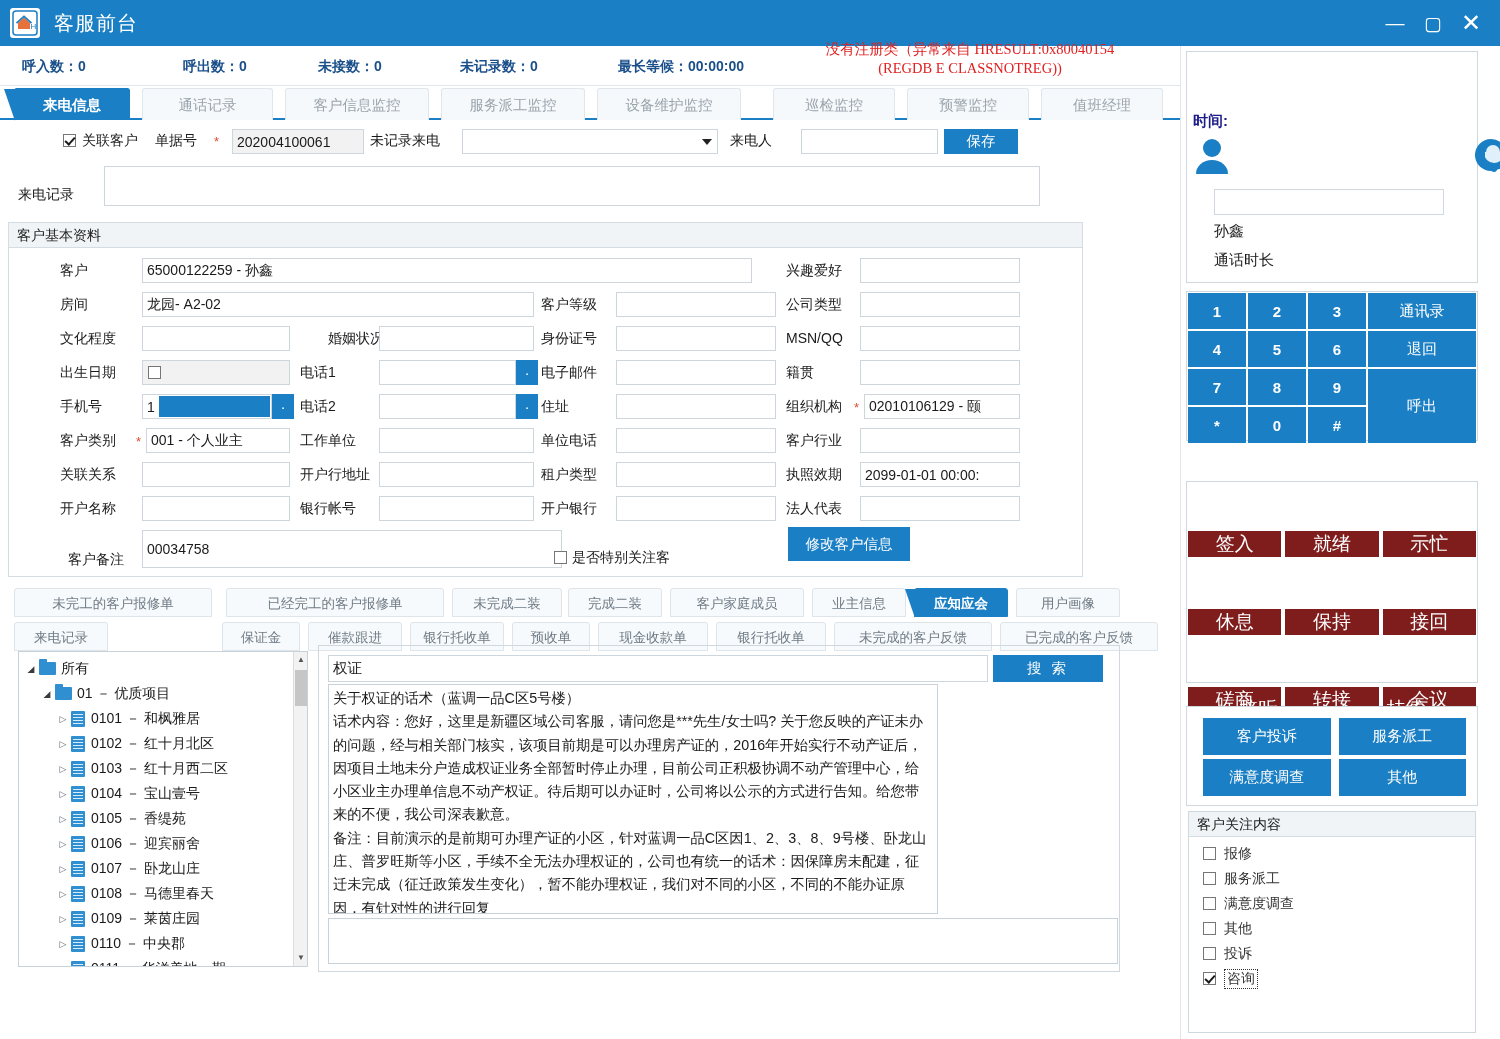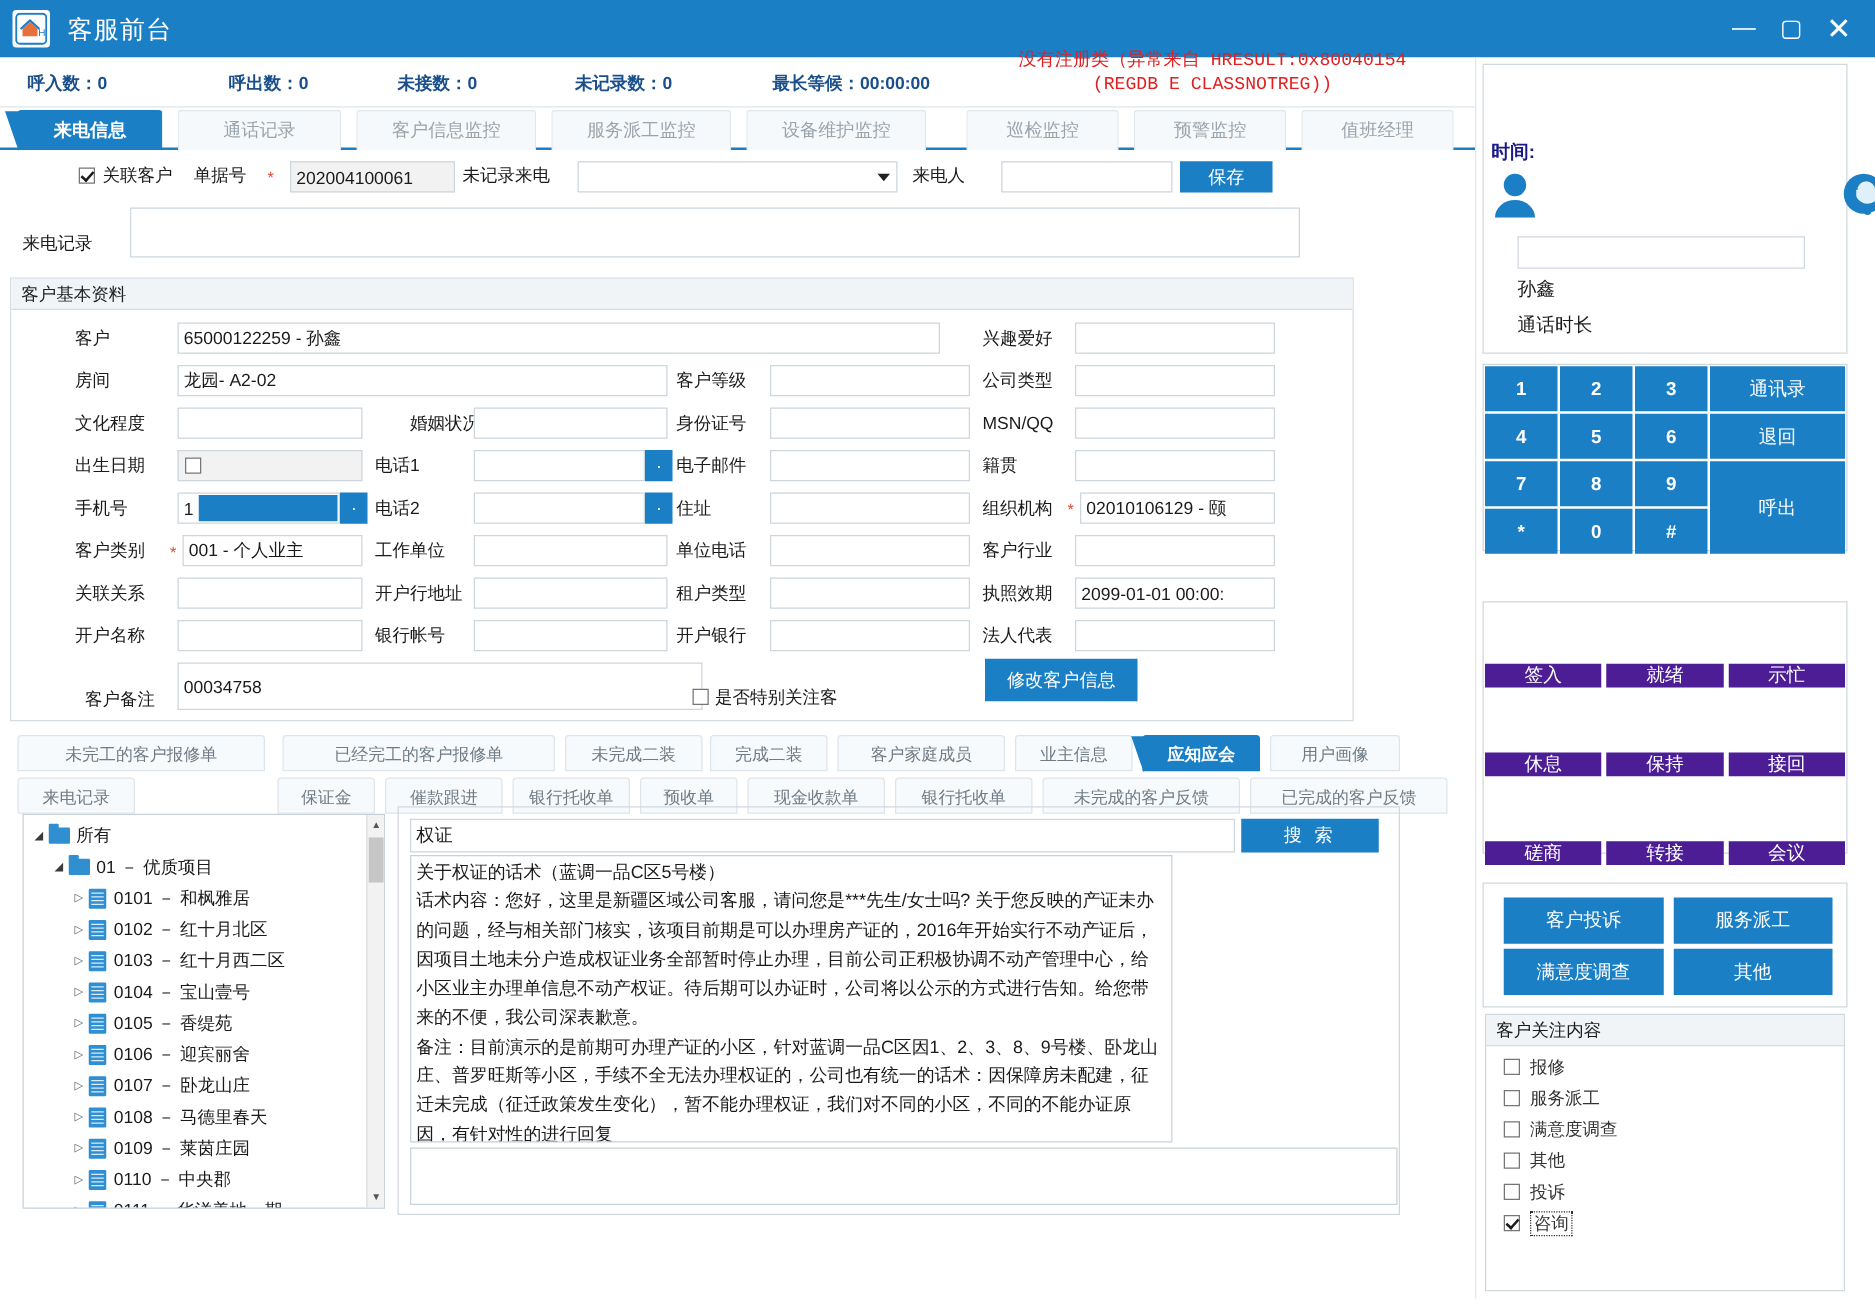"没有注册类（异常来自 HRESULT:0x80040154" .errmsg { font-family: Liberation Mono, monospace -> Liberation Serif, serif }
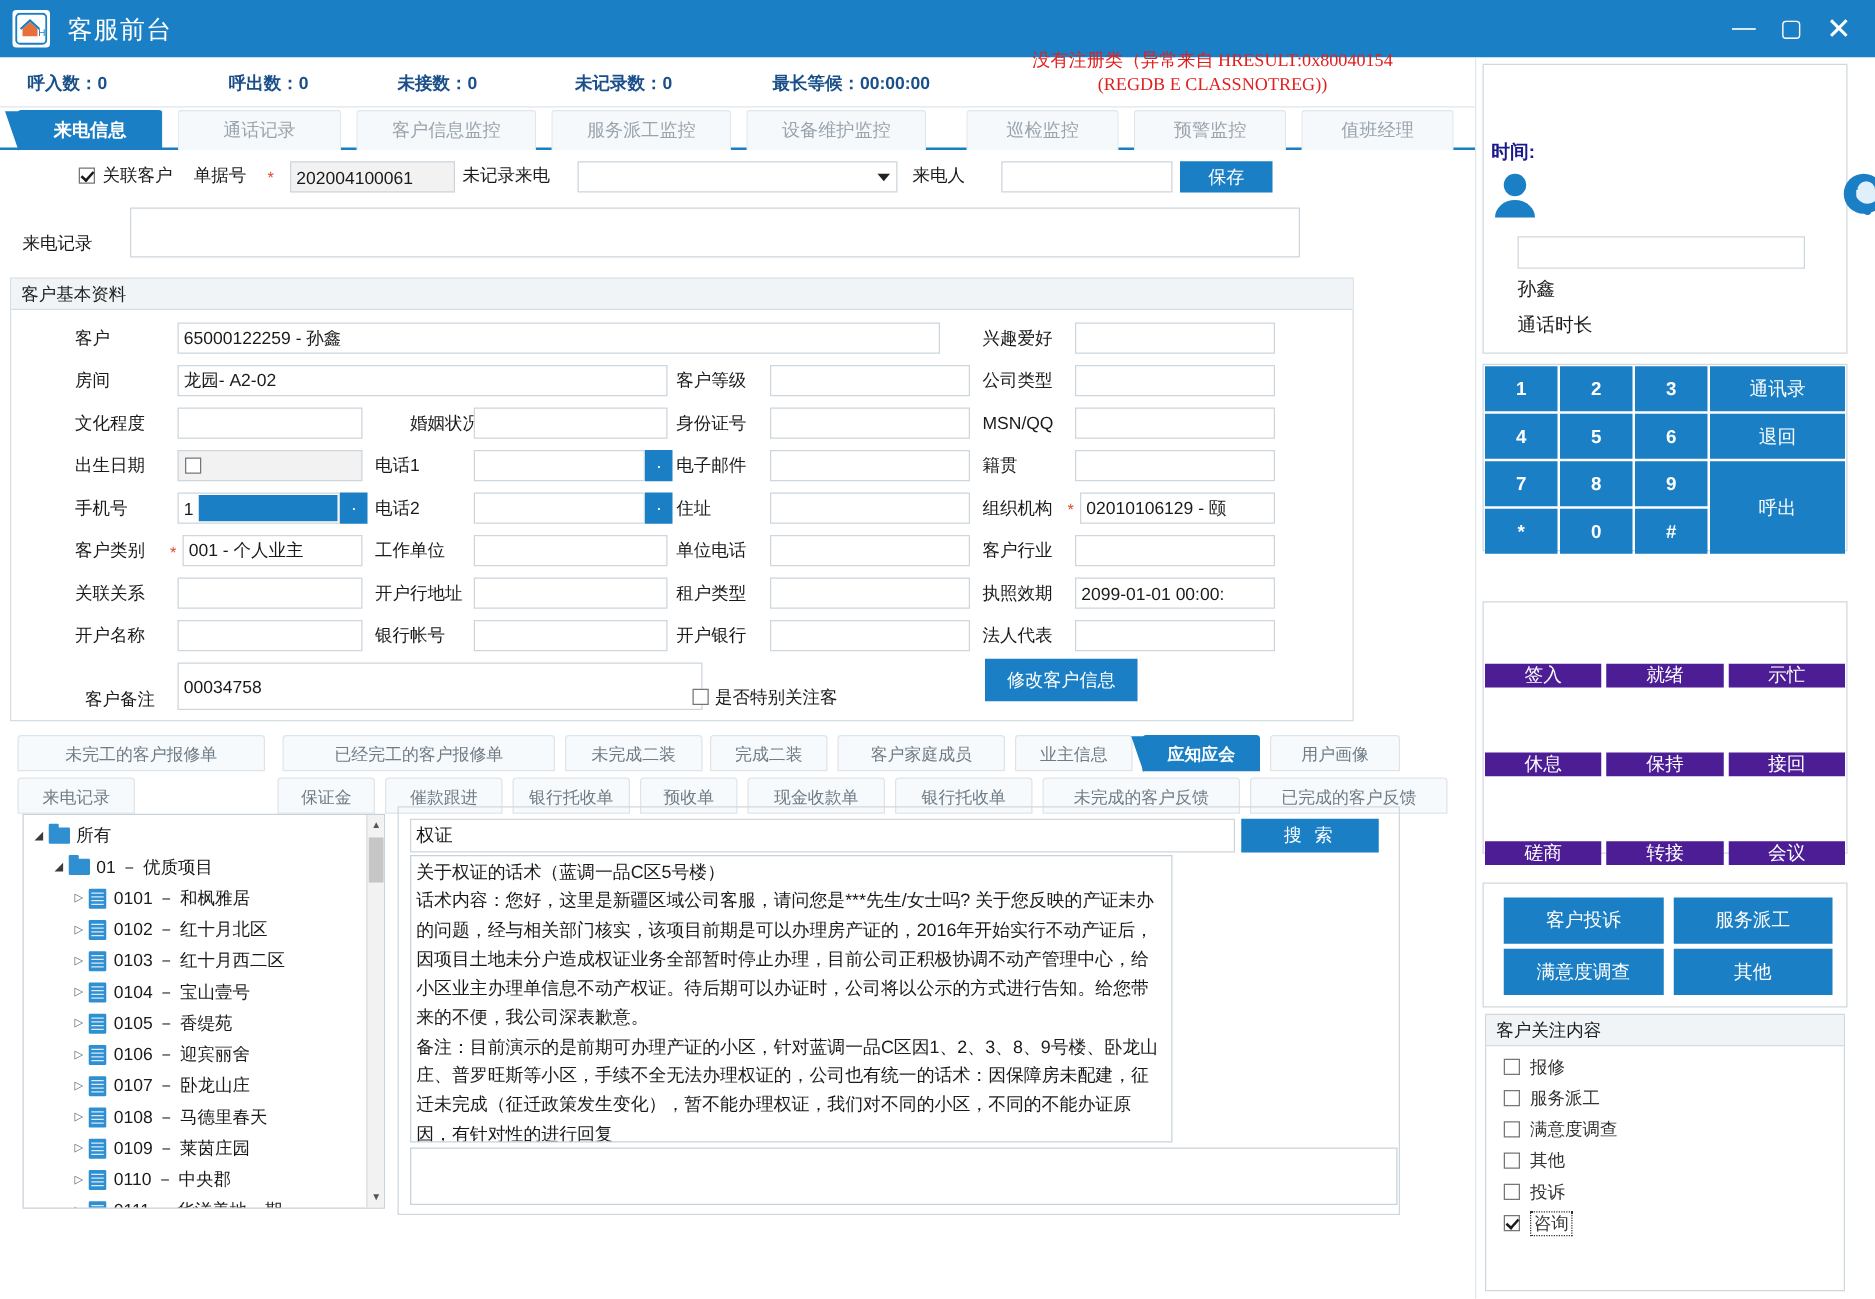"签入" .fnbtn { background: #4c1d95 -> #7f1d1d; font-size: 15px -> 19px }
